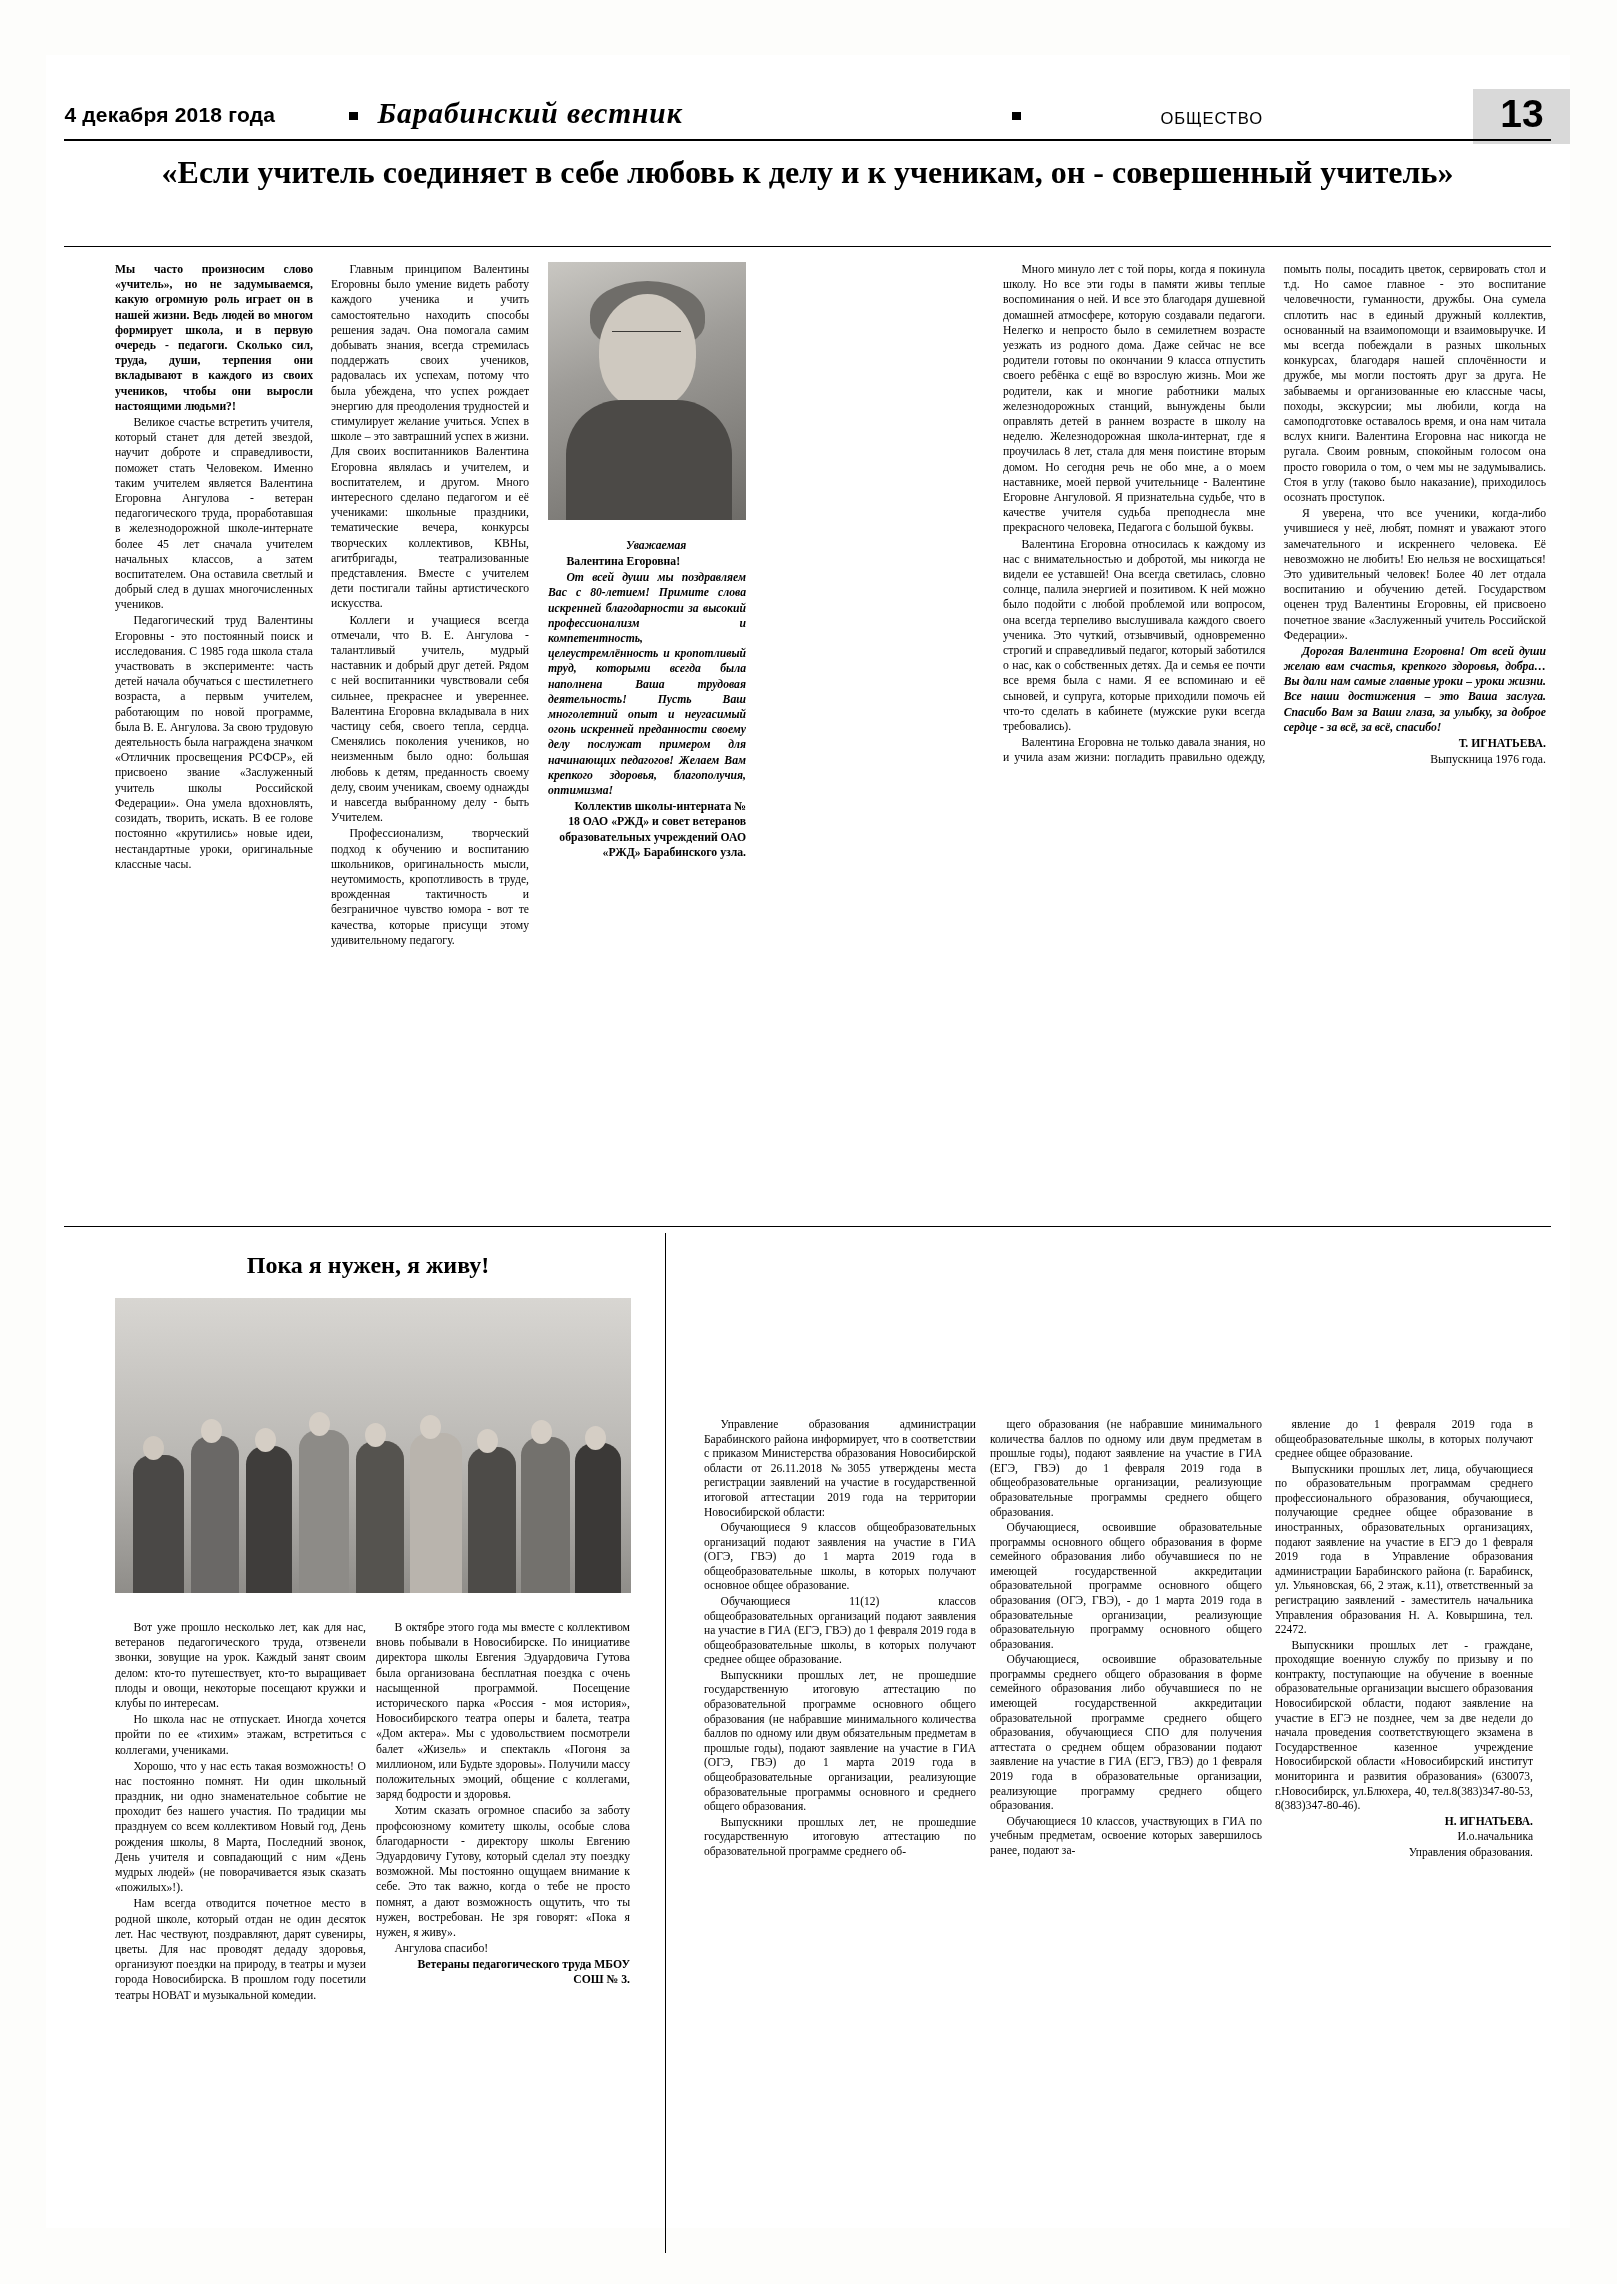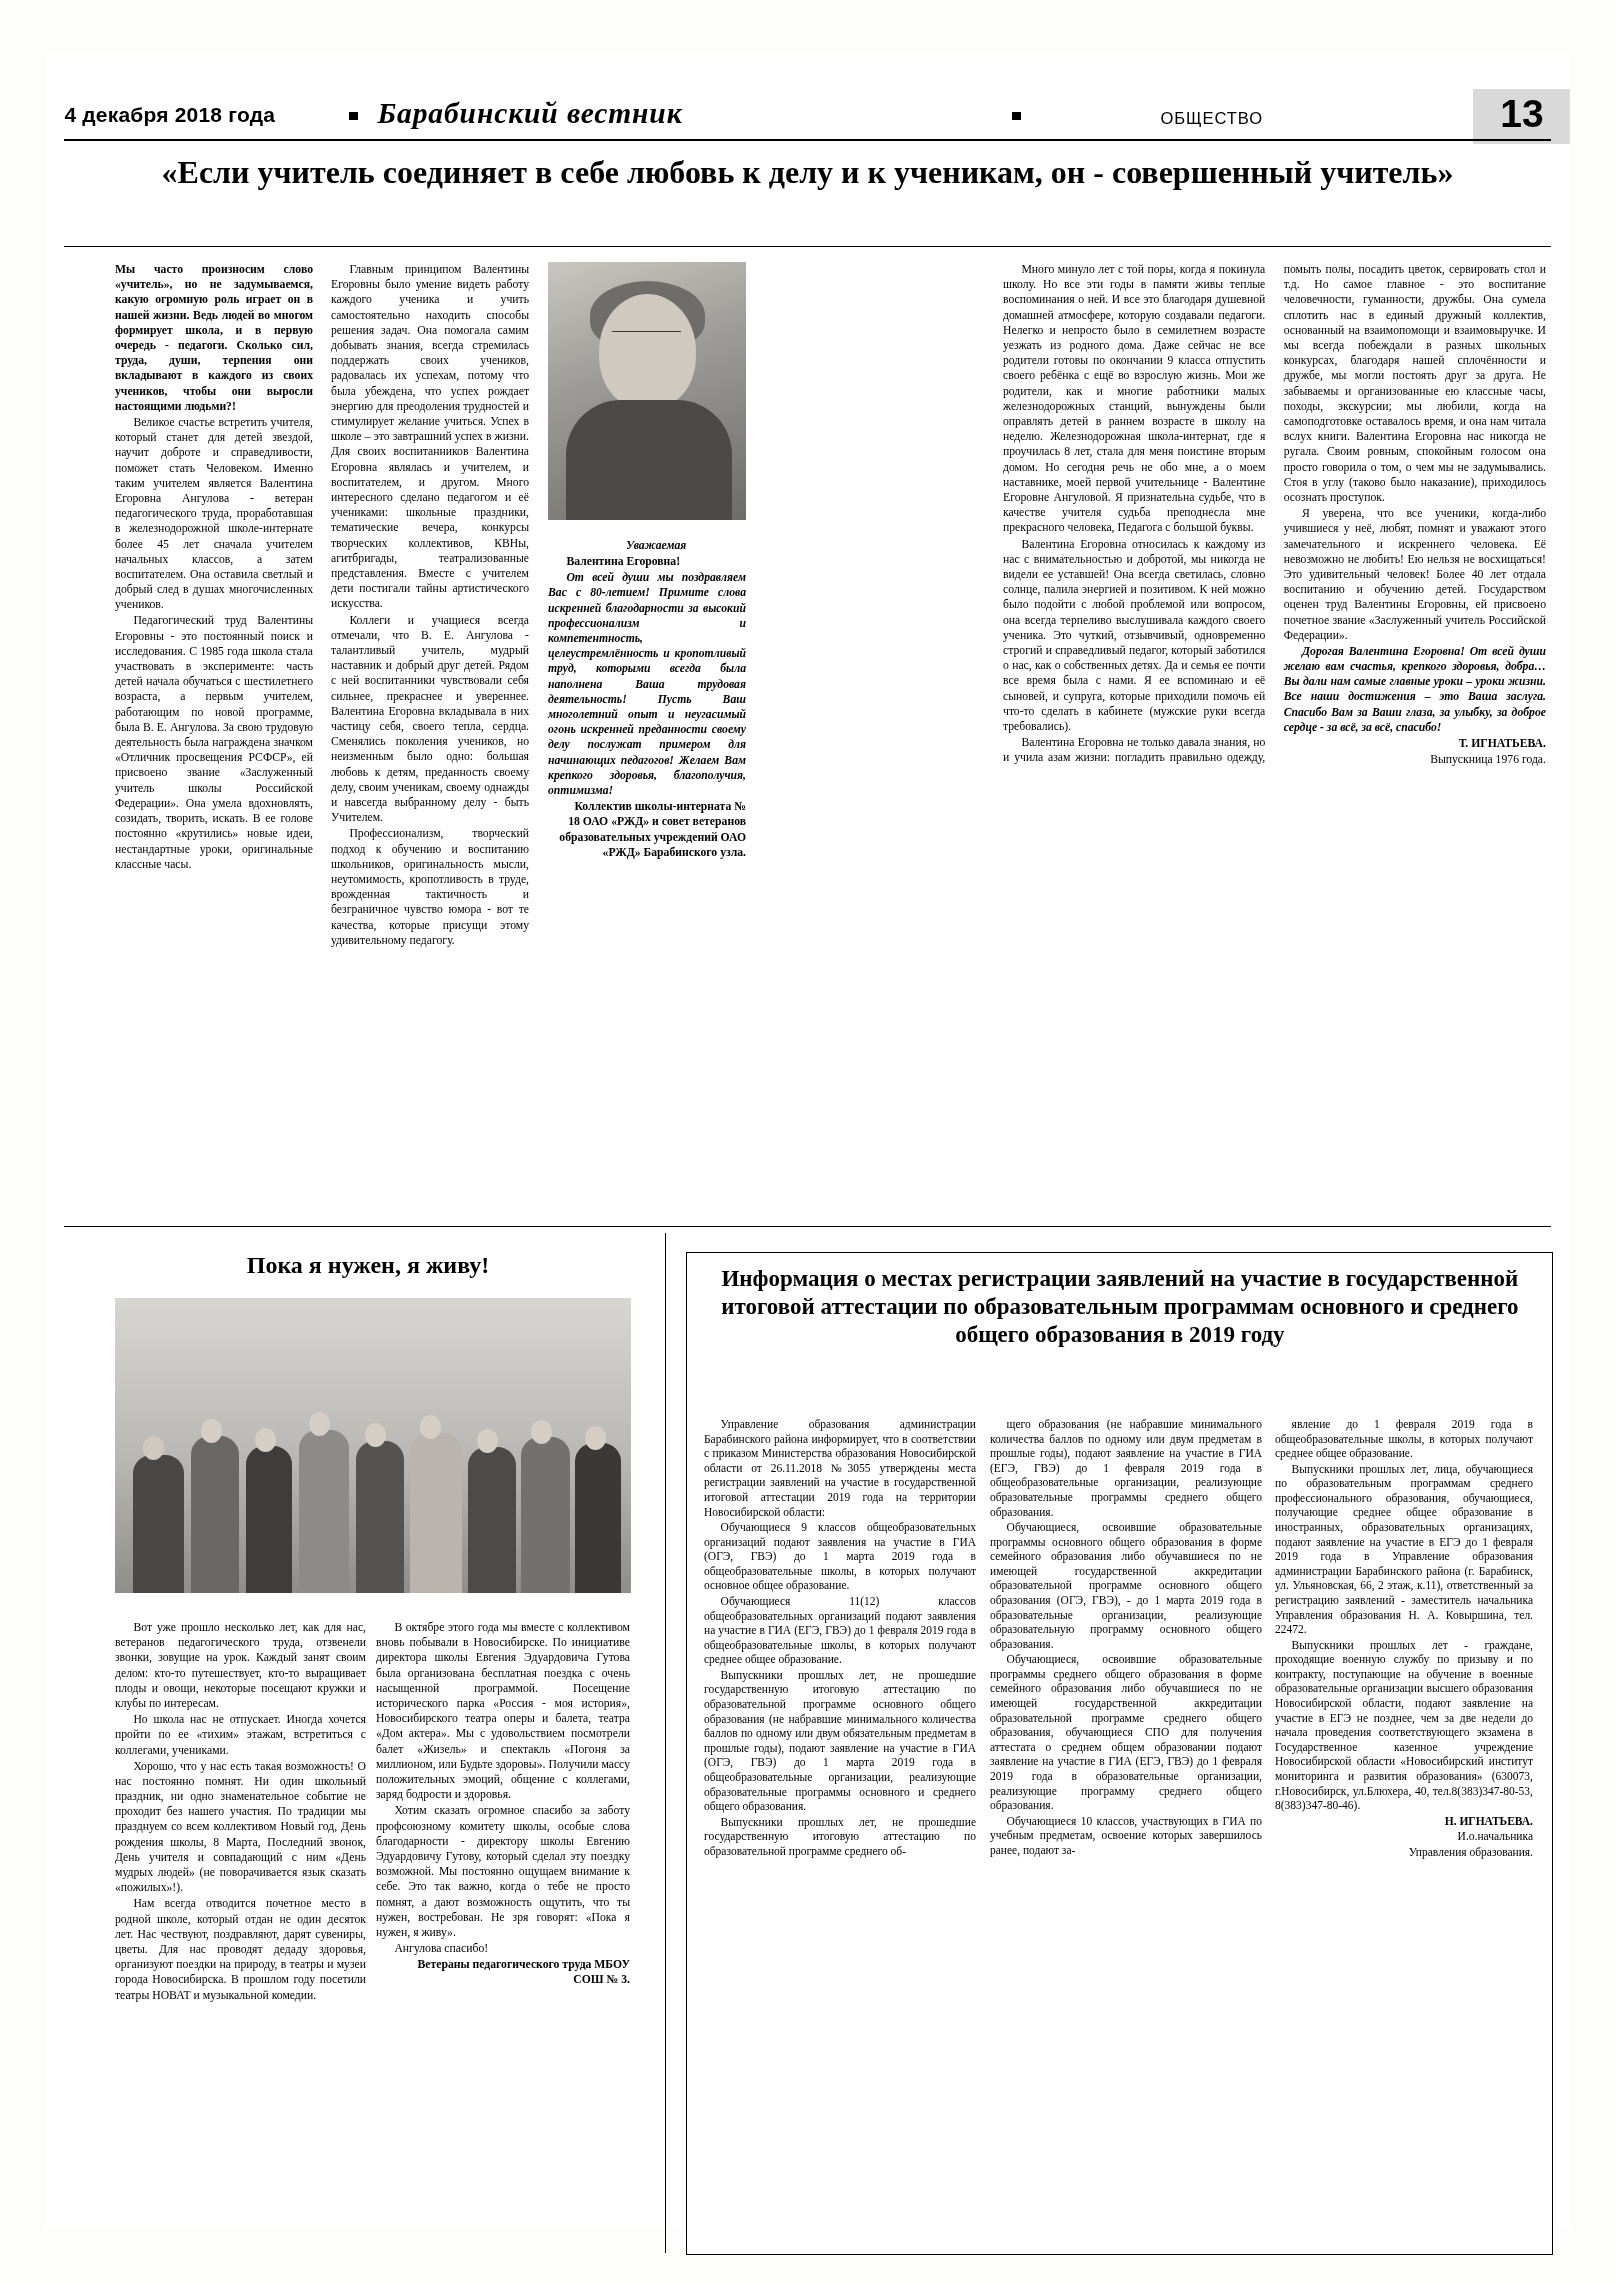"Информация о местах регистрации" div.infobox { html: <div> <div>Информация о местах регистрации заявлений на участие в государственной итоговой аттестации по образовательным программам основного и среднего общего образования в 2019 году</div> </div> -> none }
